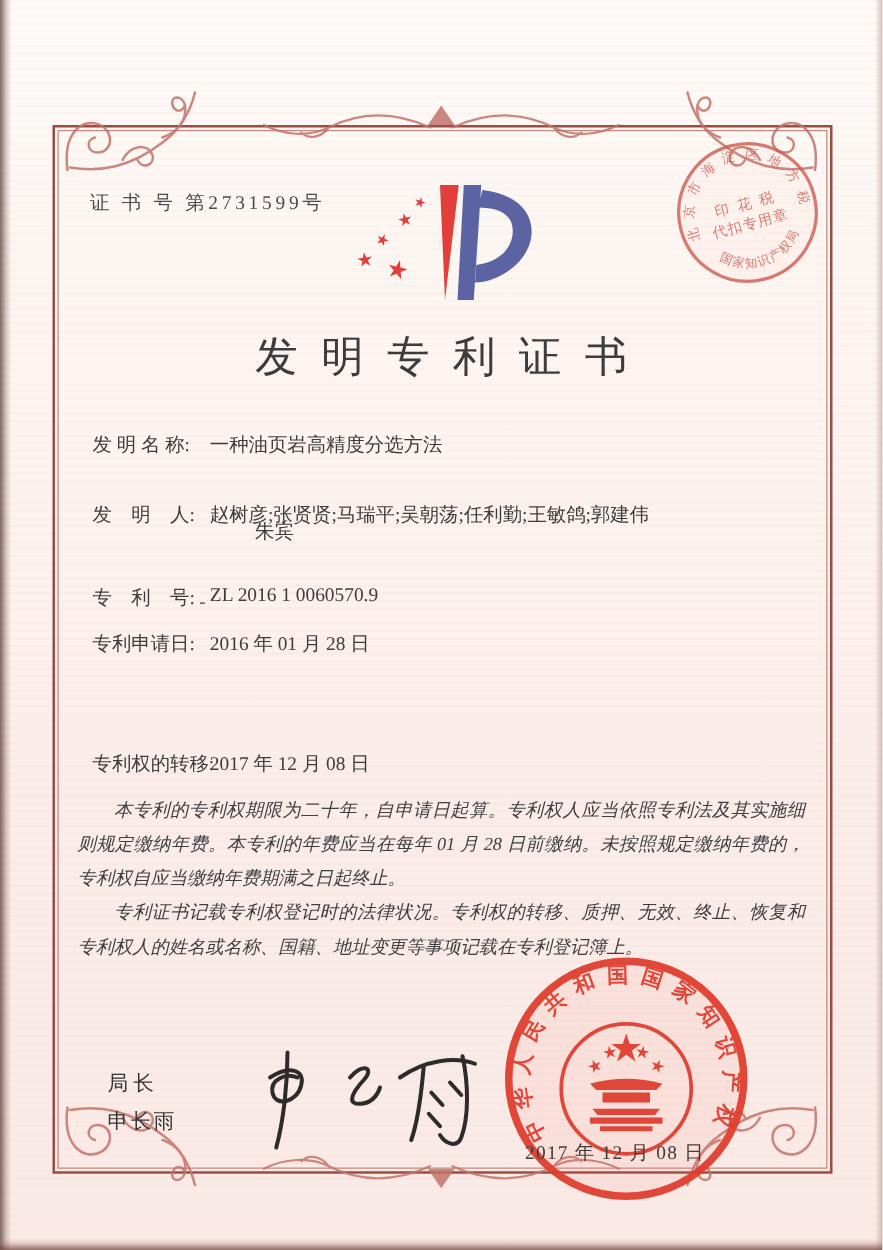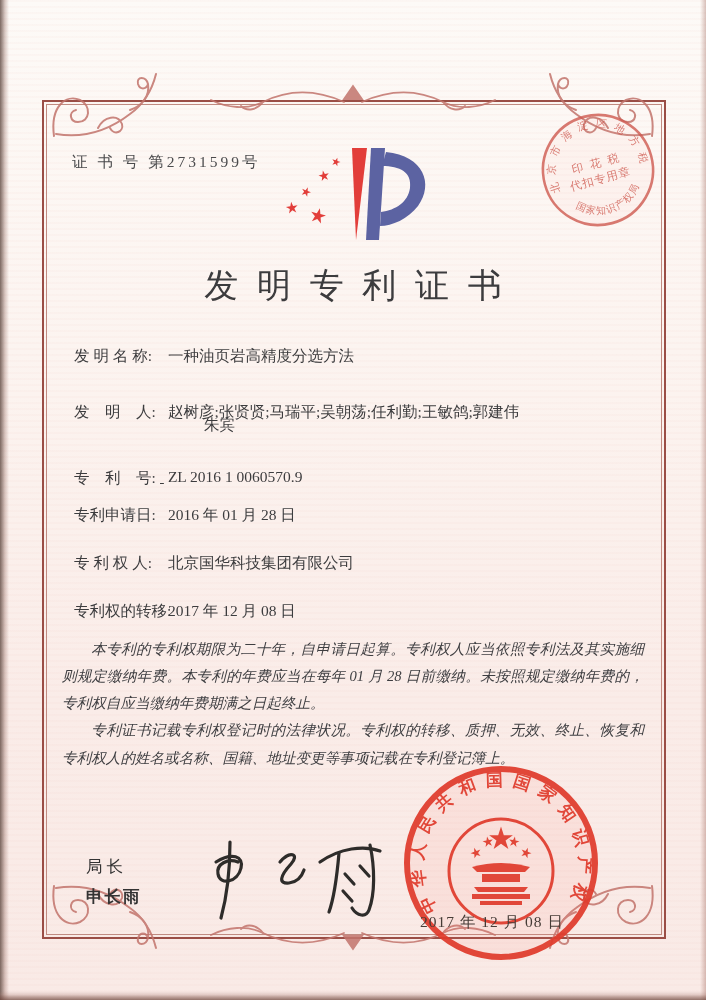"专 利 权 人: 北京国华科技集团有限公司" div.field { html: <div> <span>专 利 权 人:</span> <span>北京国华科技集团有限公司</span> </div> -> none }
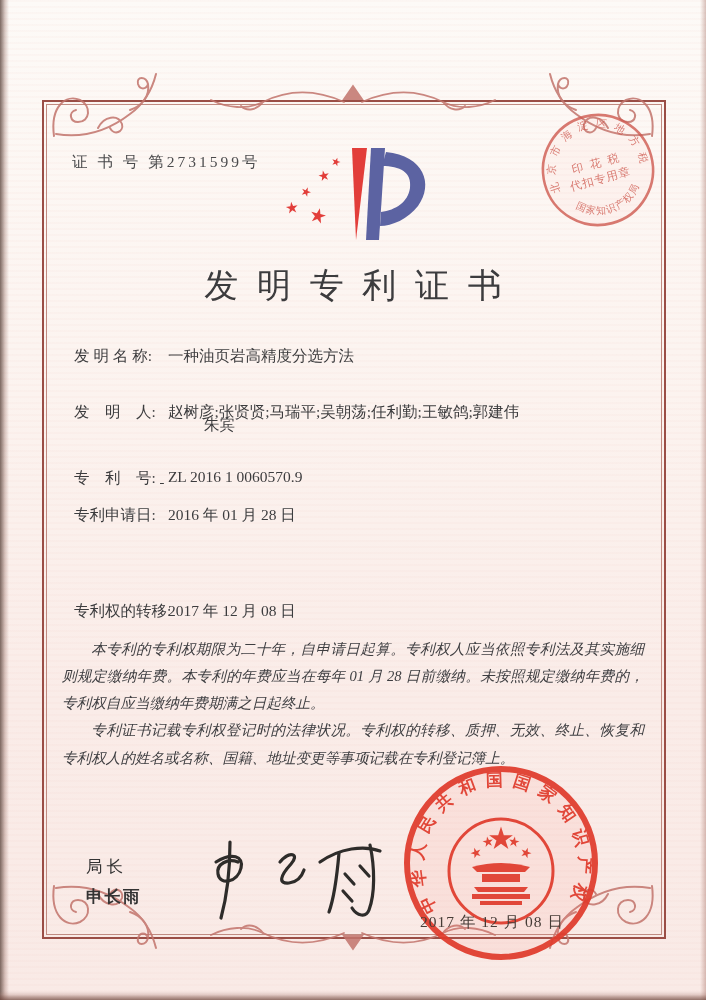"申长雨" .signoff-name { font-weight: bold -> none }
